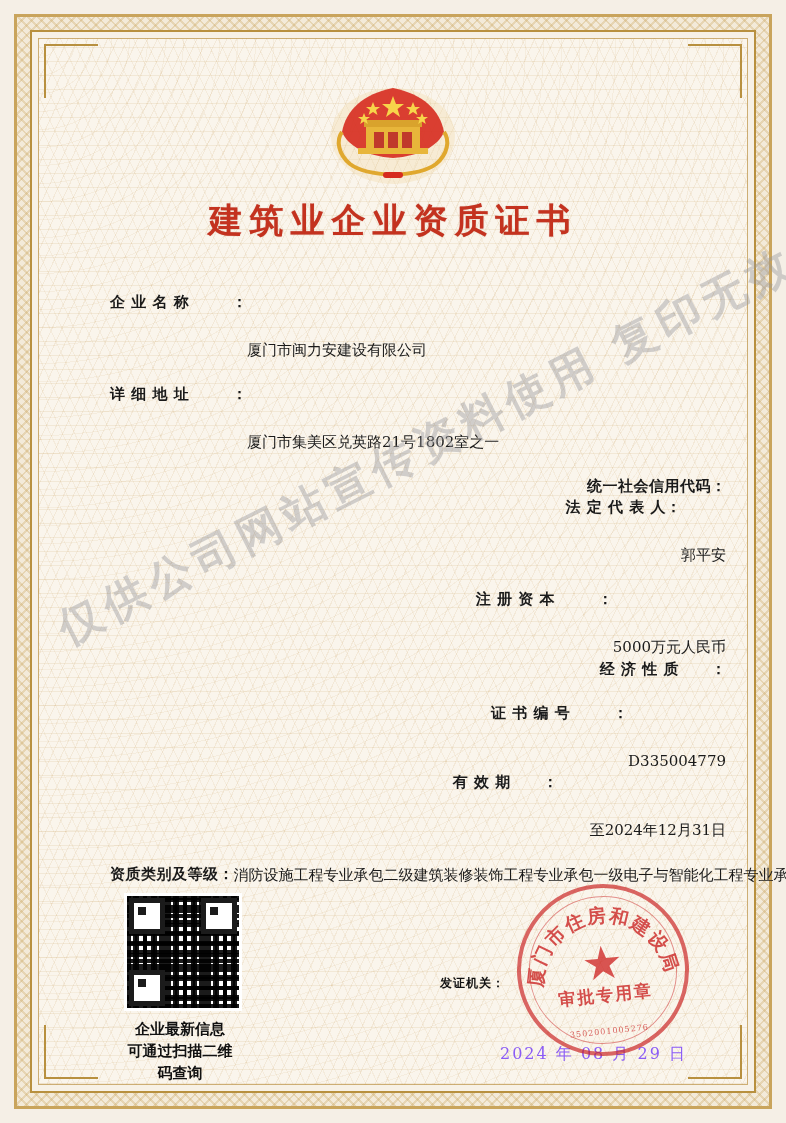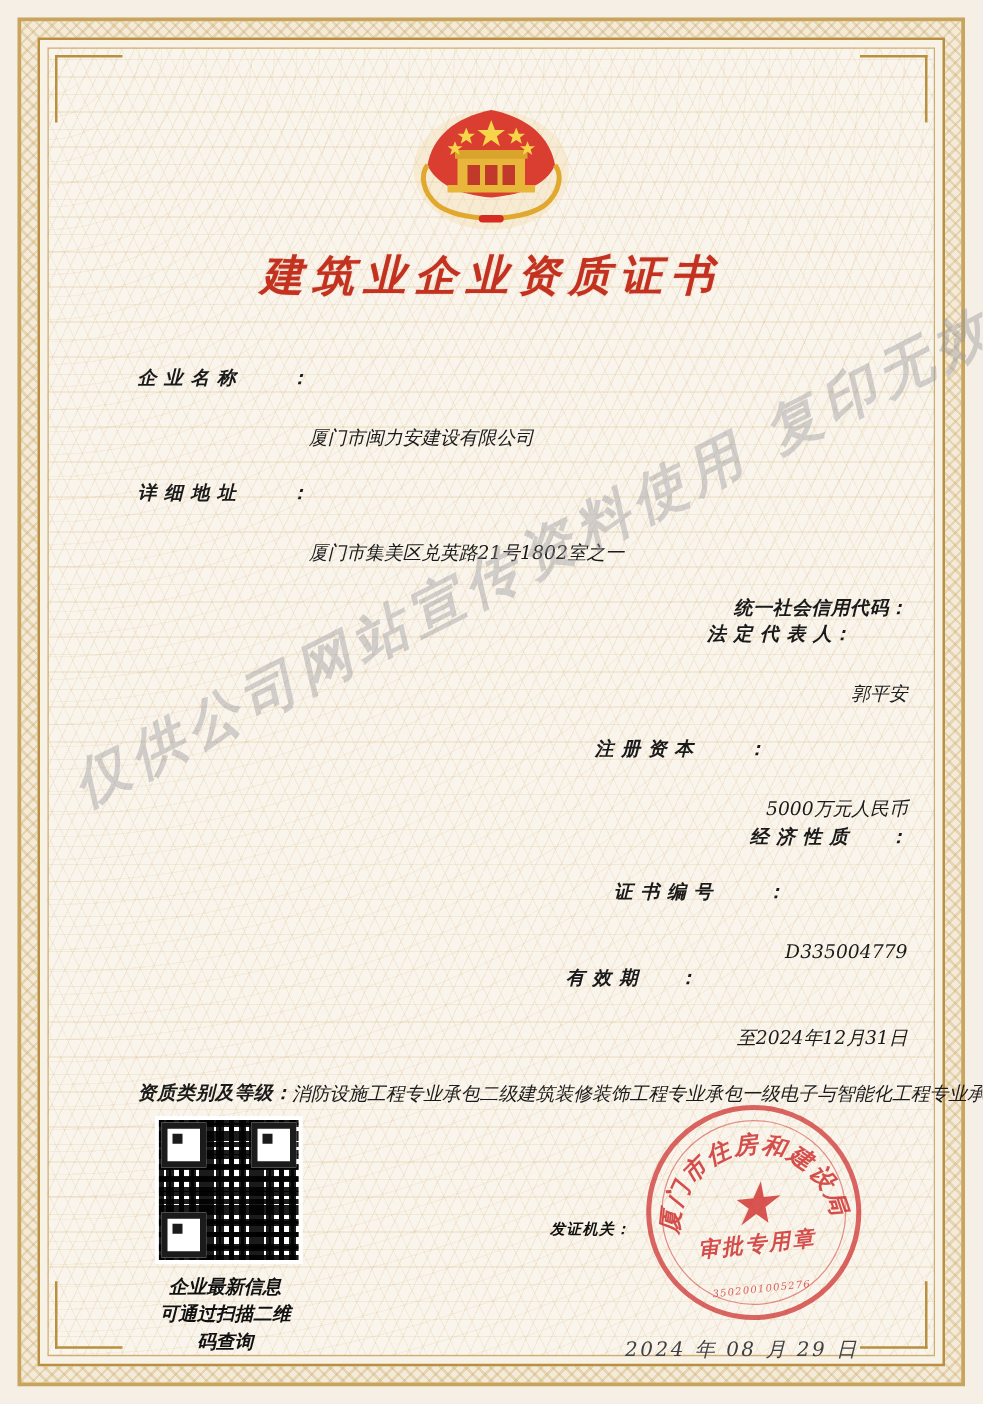"建筑业企业资质证书" #cert-page { font-style: italic -> none }
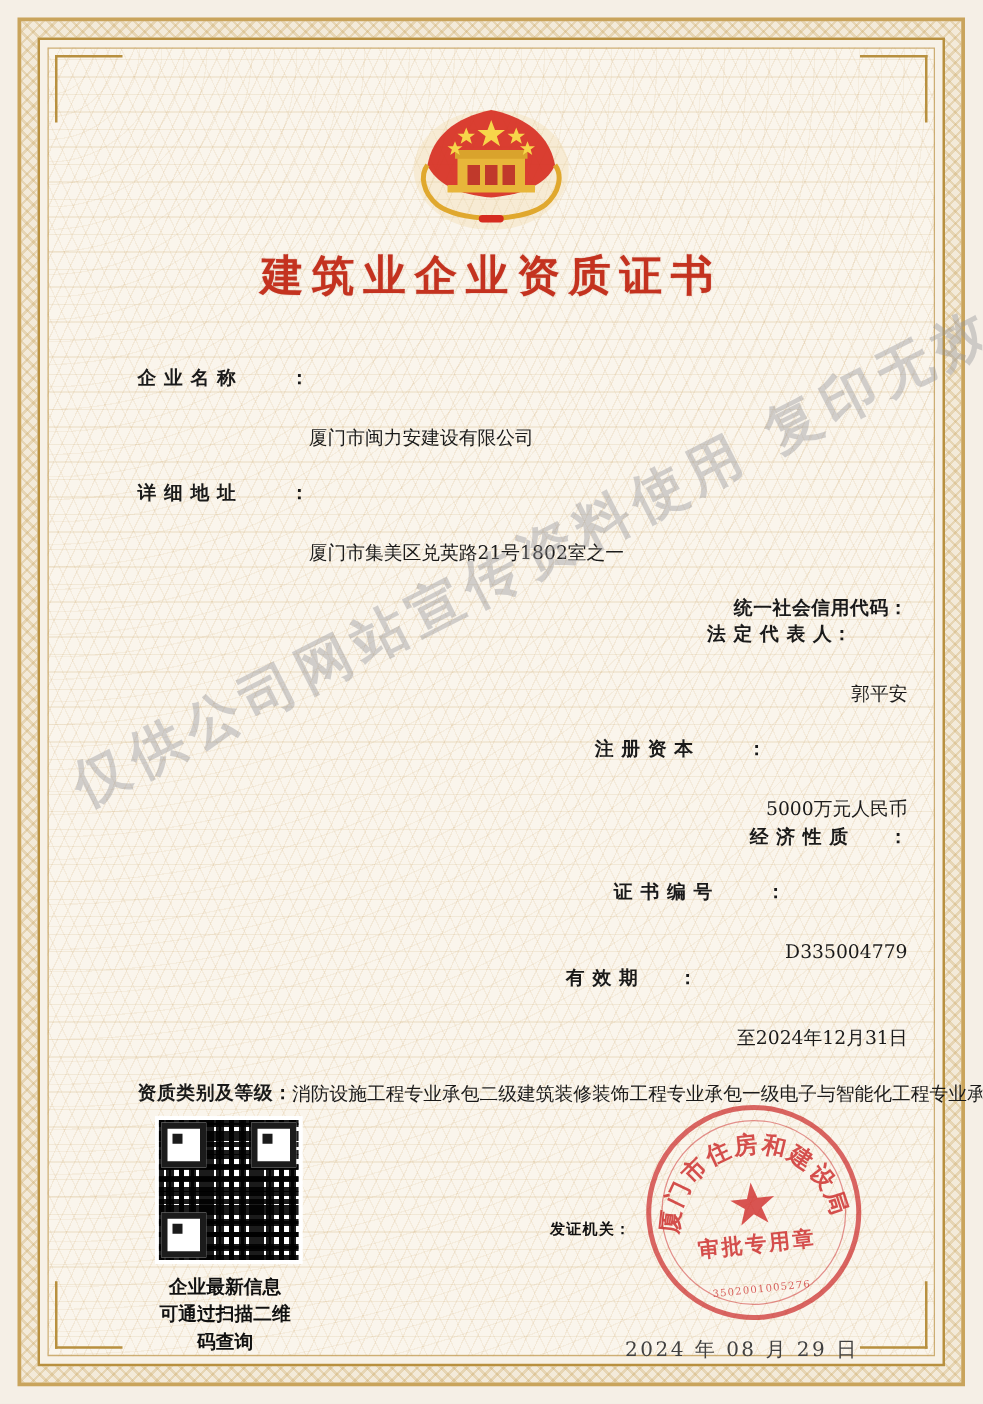"2024 年 08 月 29" .date-row { color: #404040 -> #8b5cf6; top: 1070px -> 1044px }
